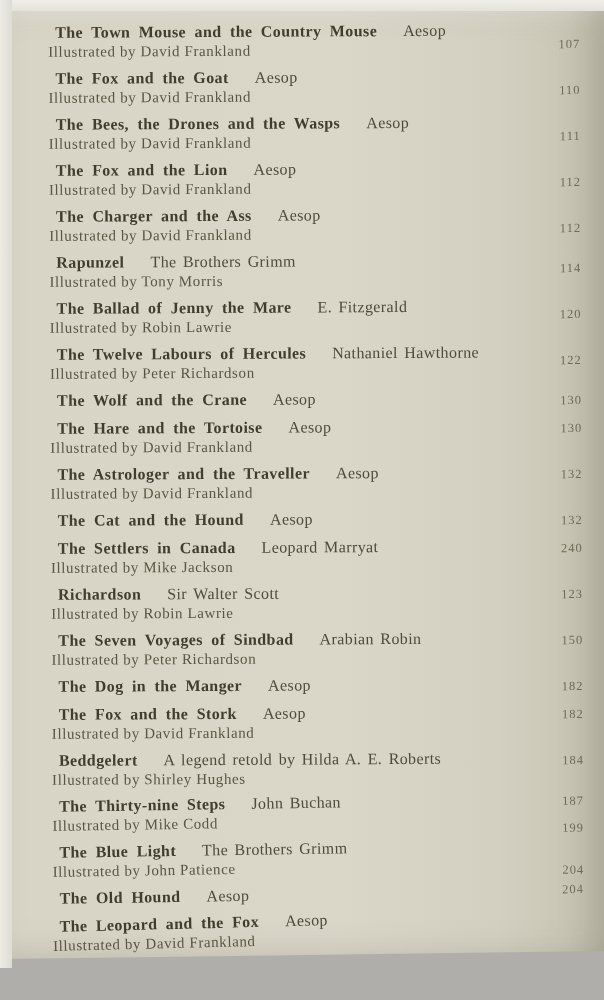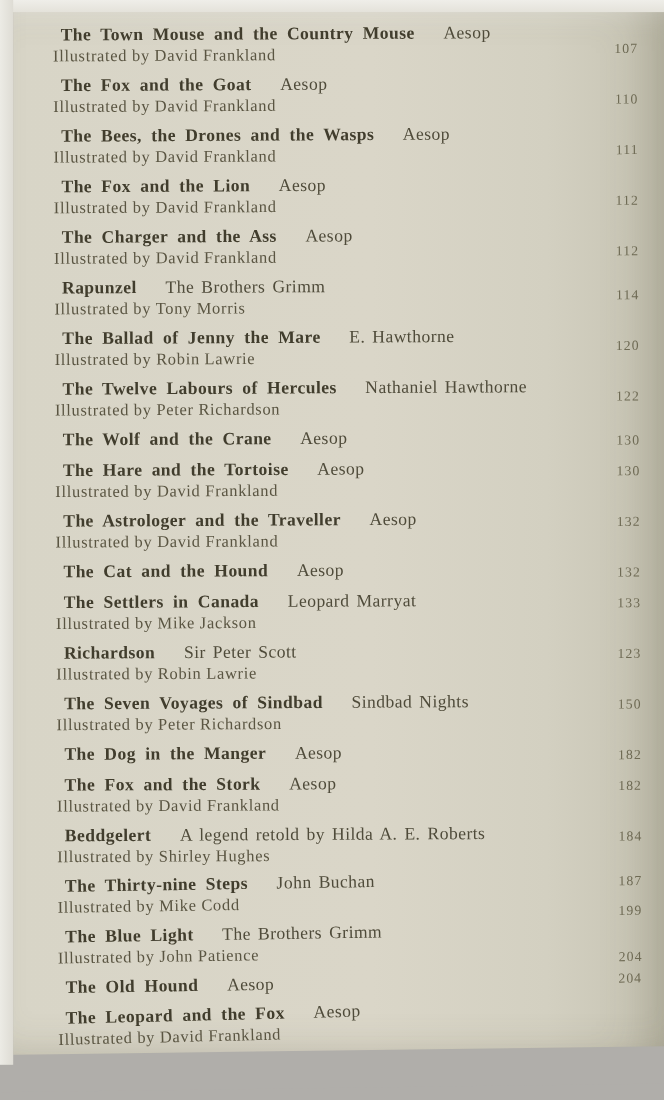"E. Hawthorne" span.author { text: Hawthorne -> Fitzgerald }
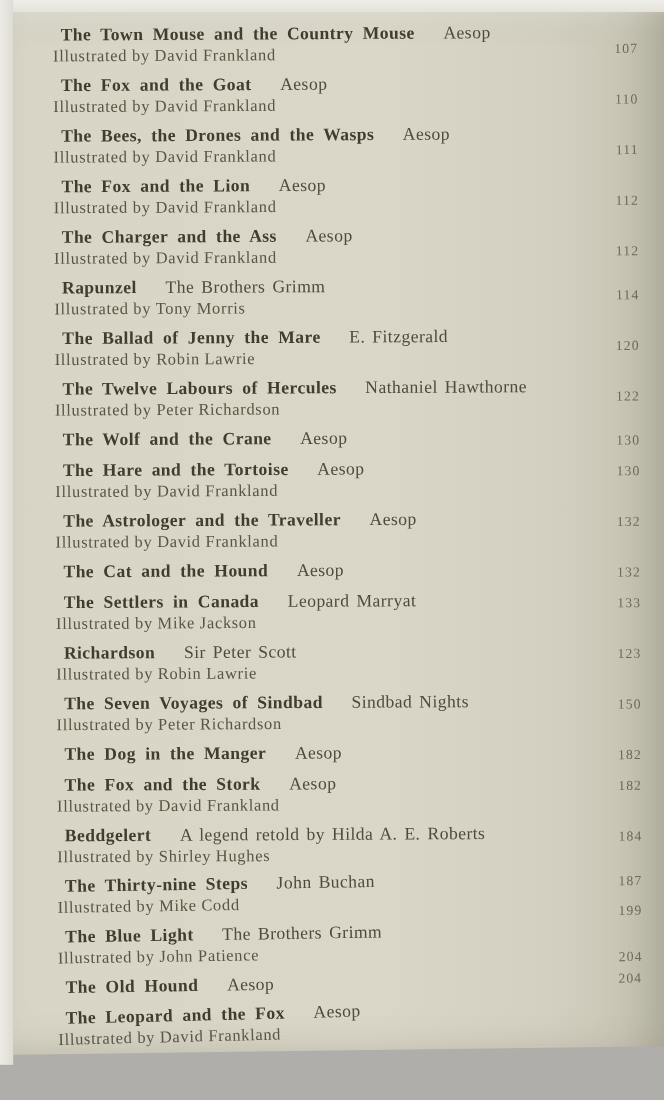"133" div.num { text: 133 -> 240 }
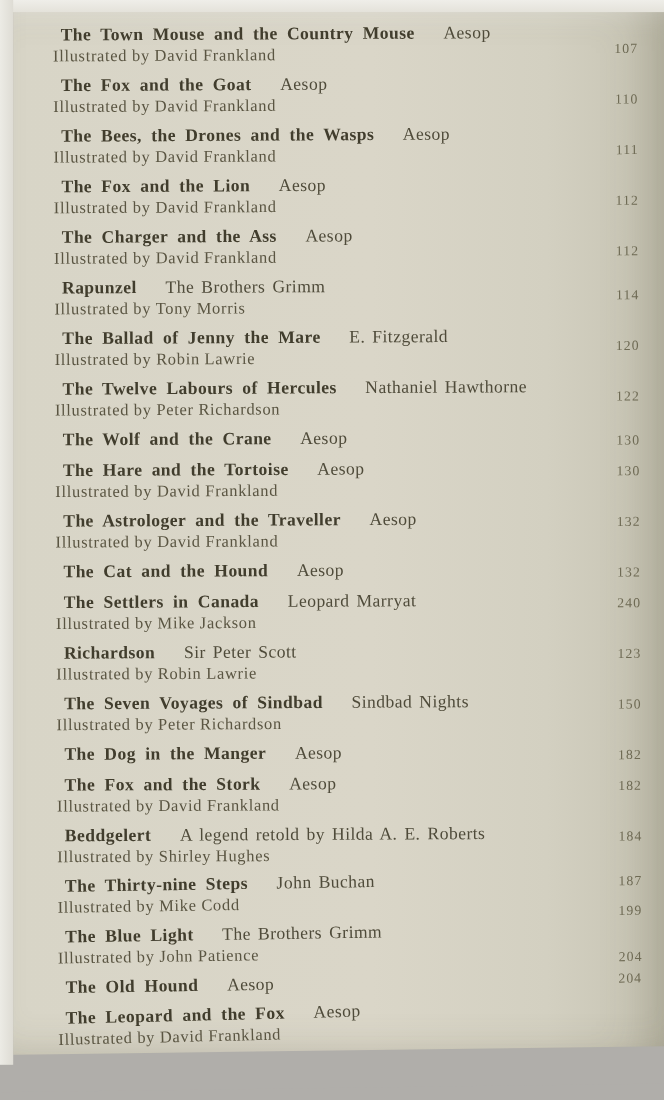"Sir Peter Scott" span.author { text: Peter -> Walter }
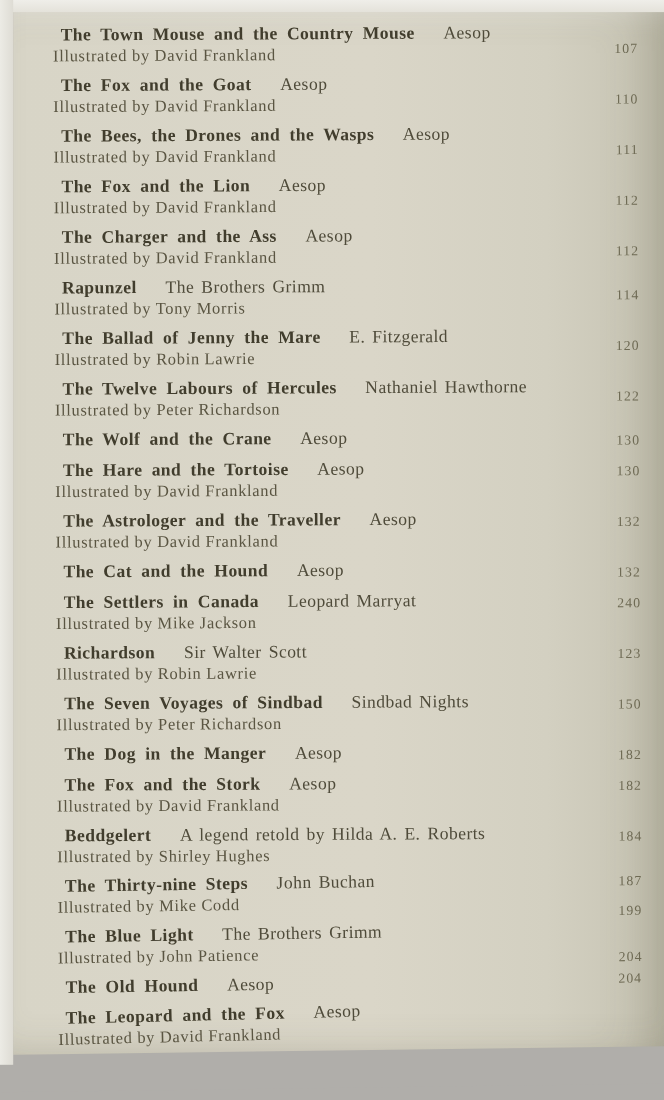"Sindbad Nights" span.author { text: Sindbad Nights -> Arabian Robin }
